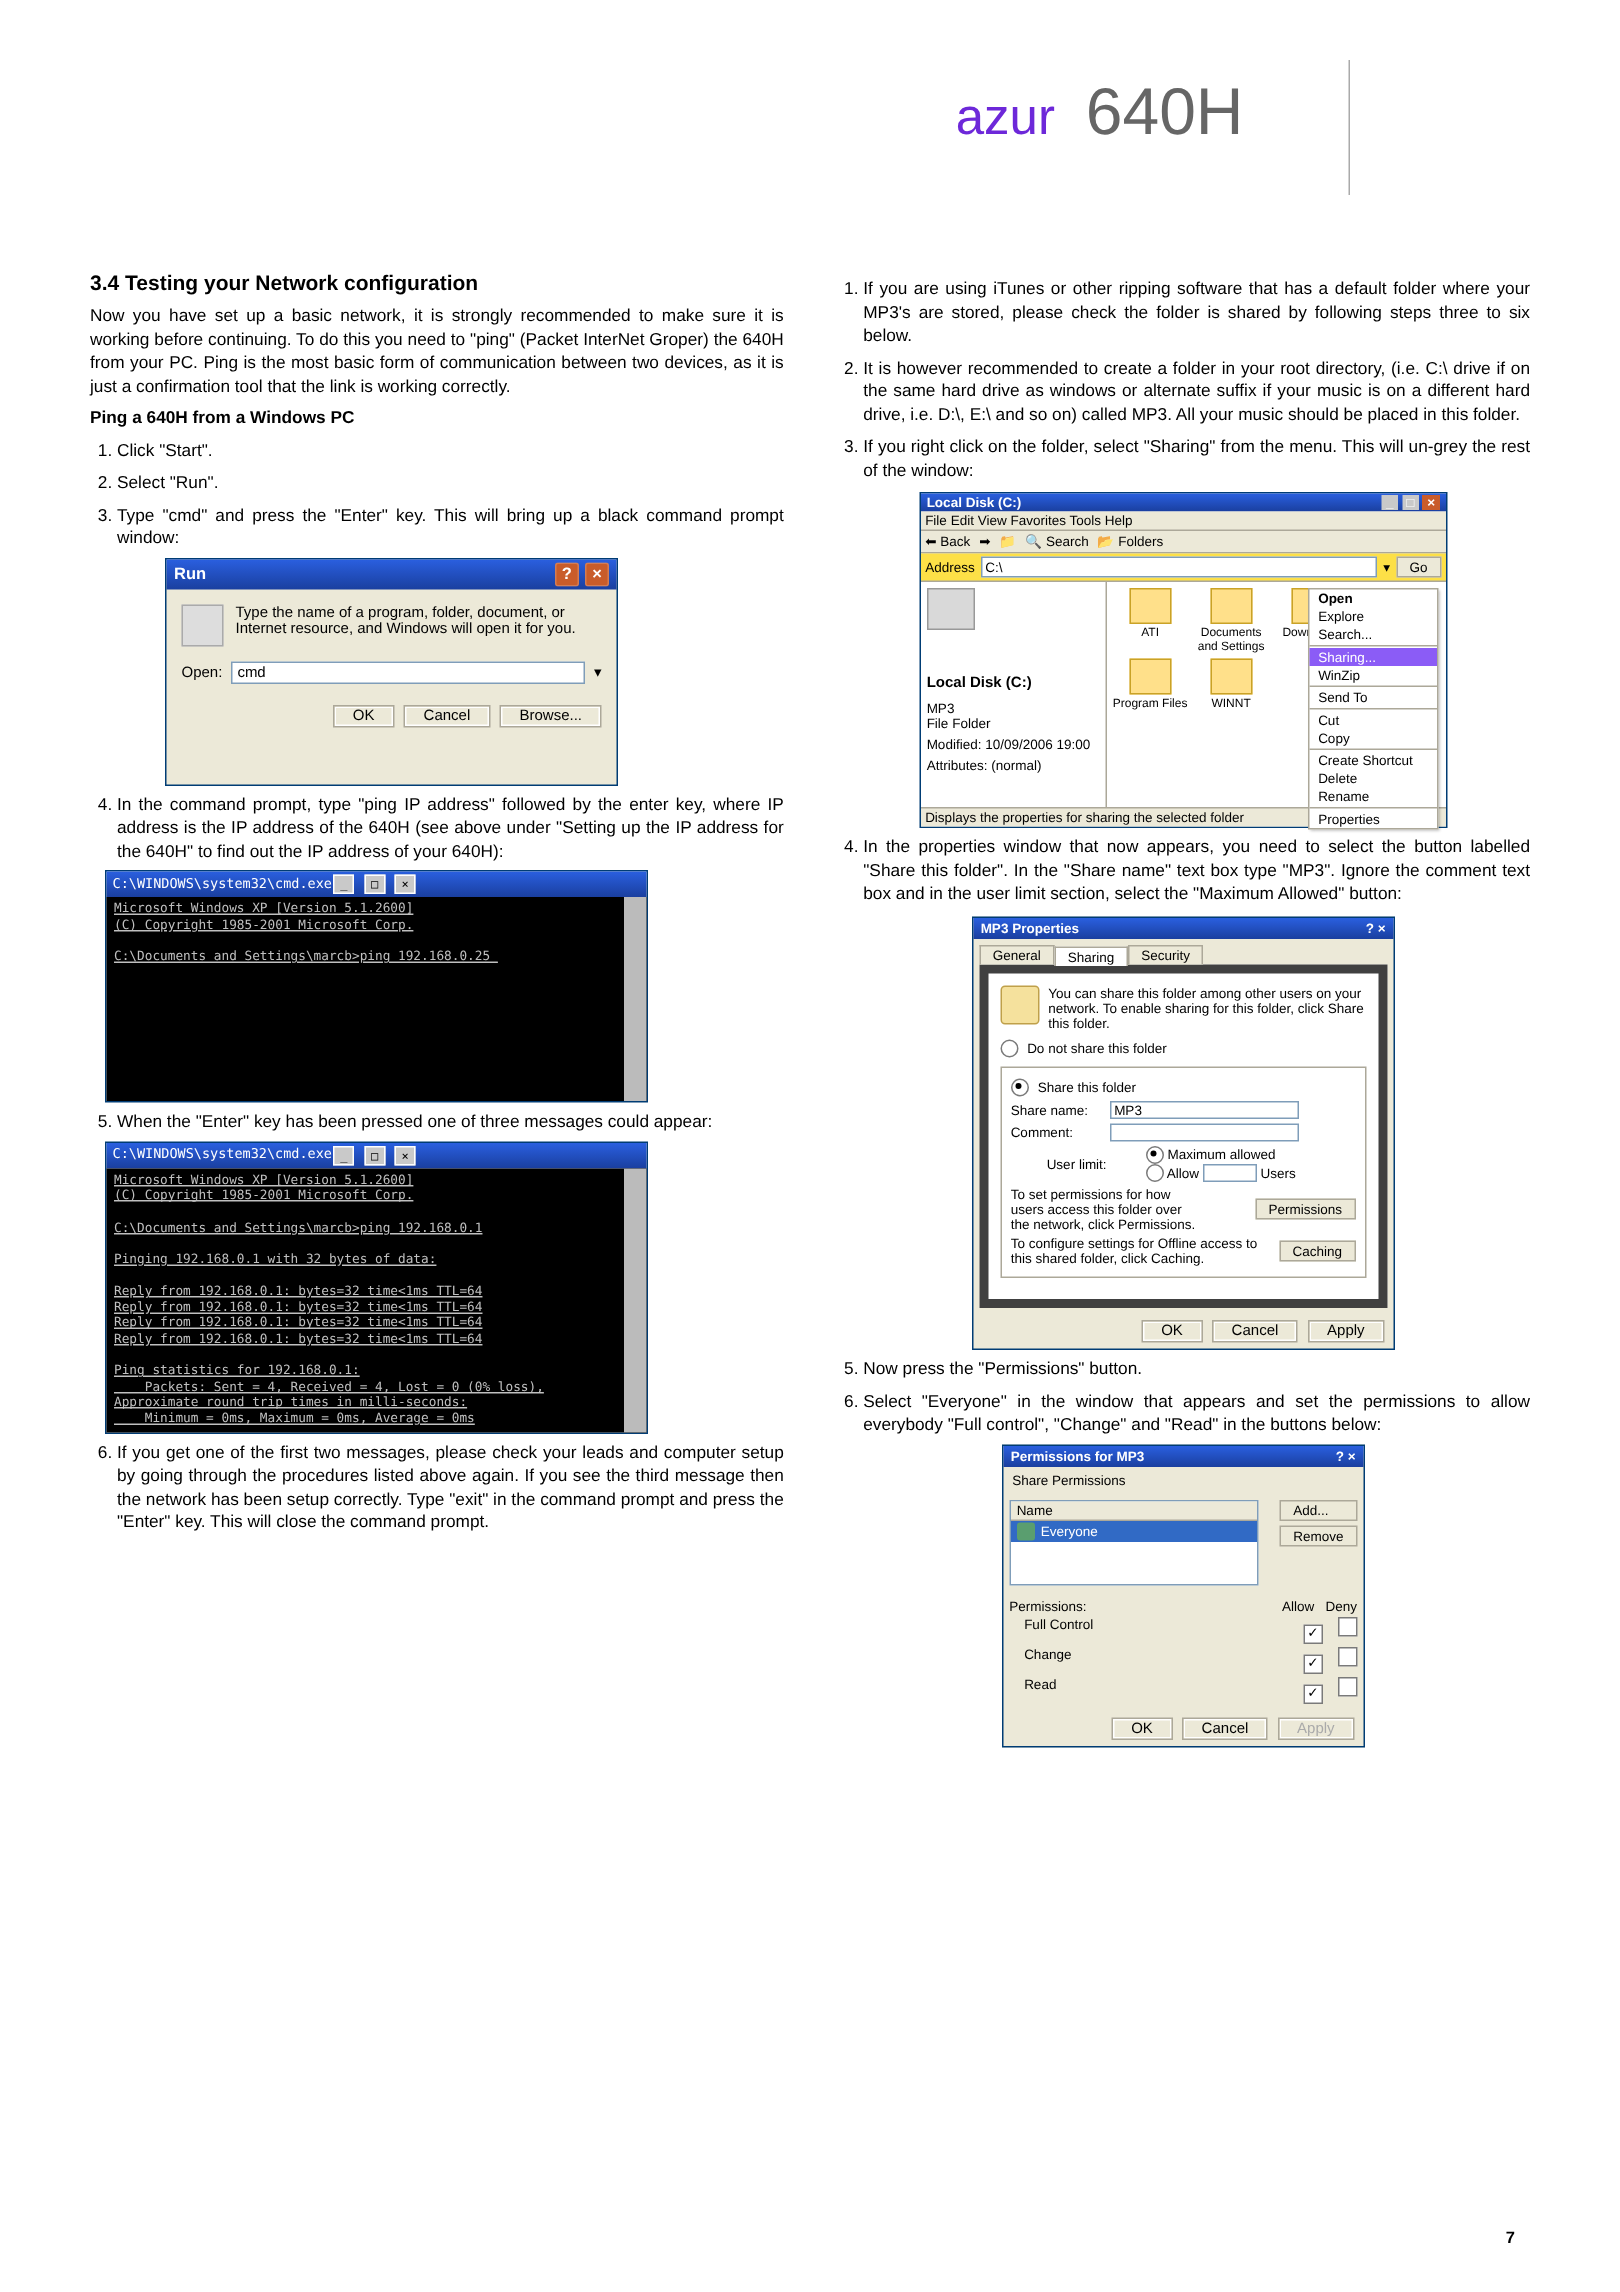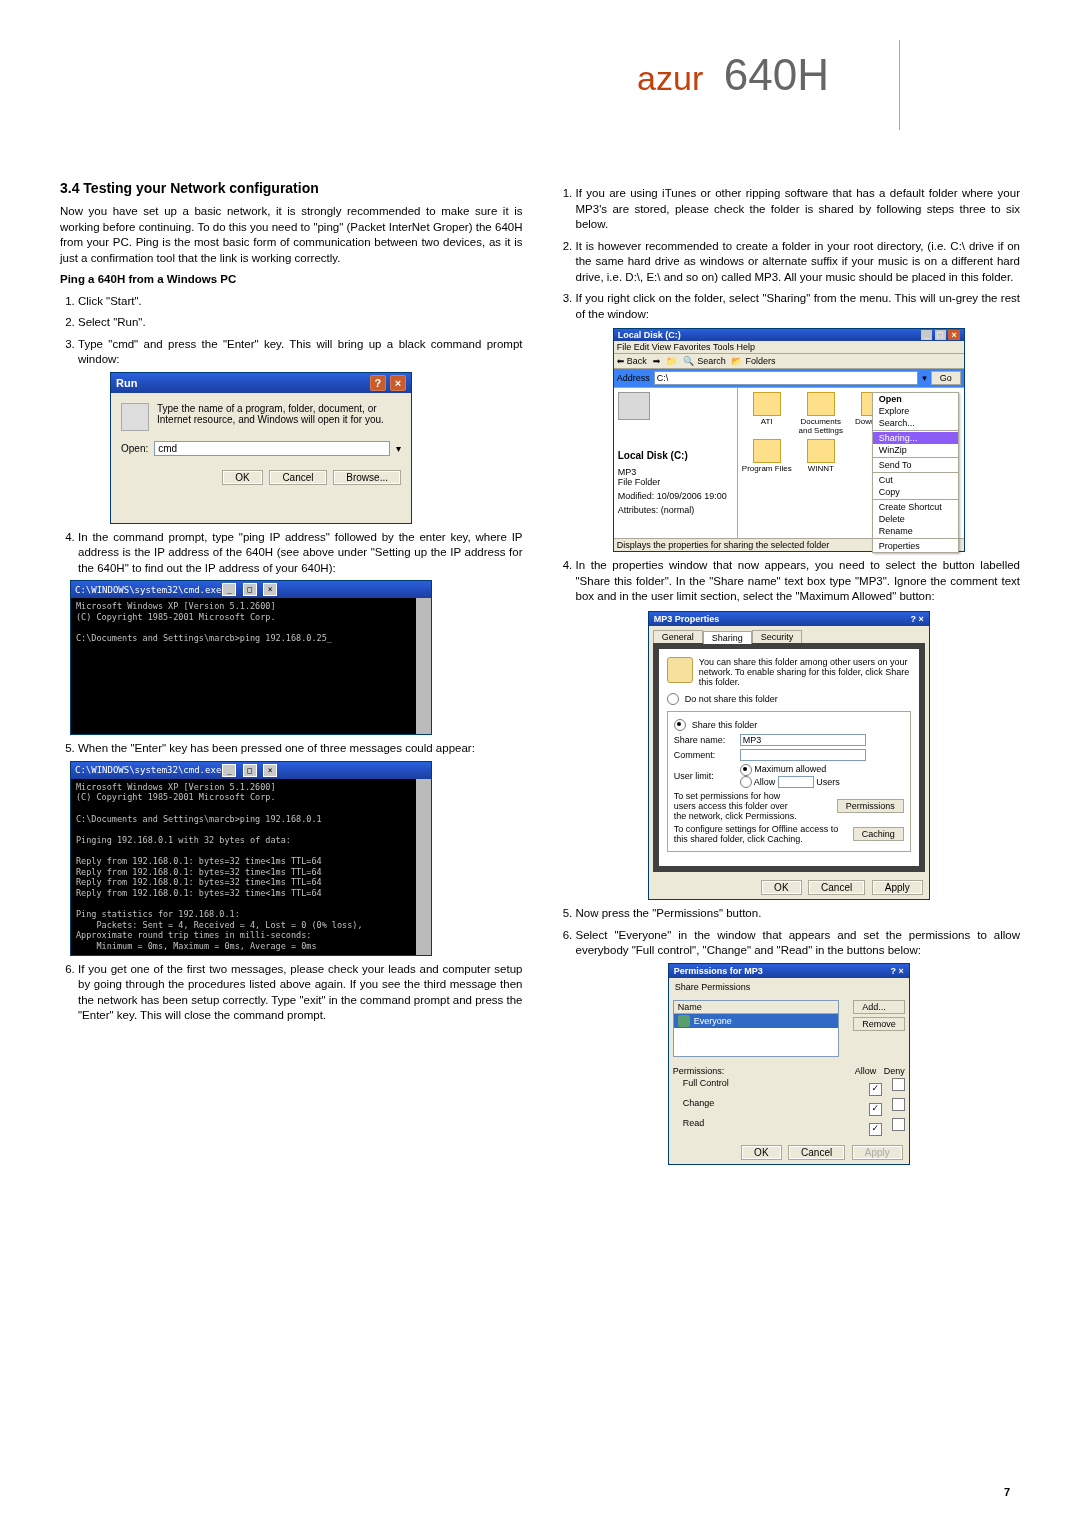"azur" .header .brand { color: #c2410c -> #6d28d9 }
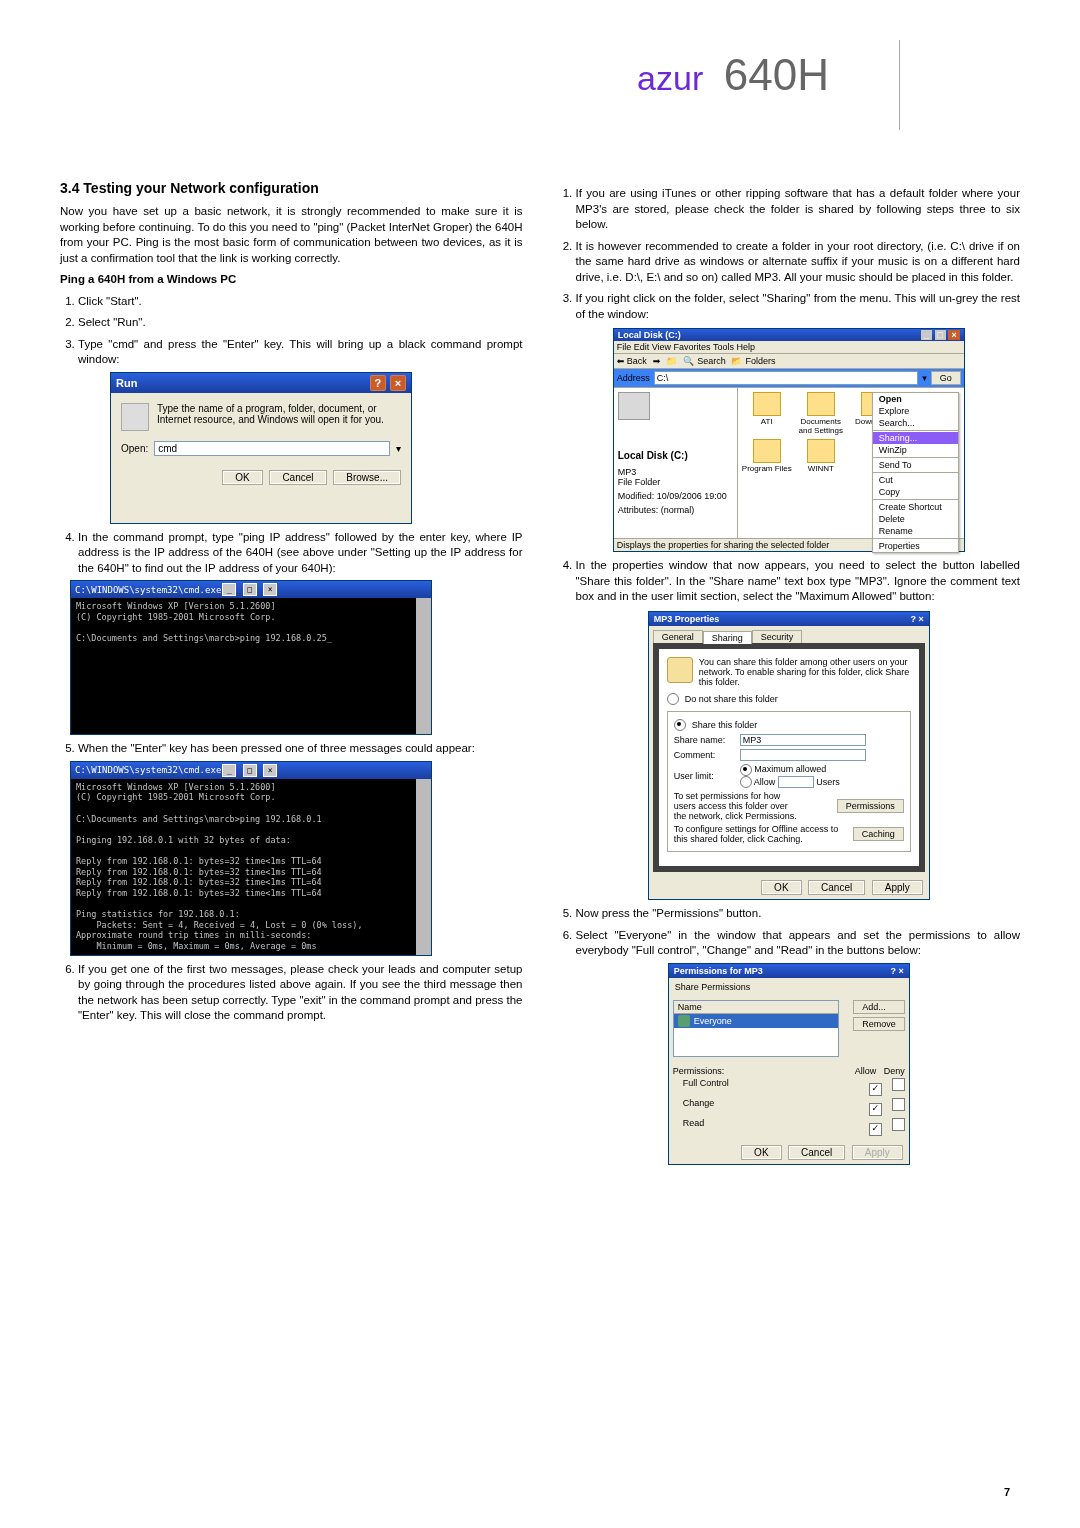"Address" .exp-addr { background: #3b82f6 -> #fde047 }
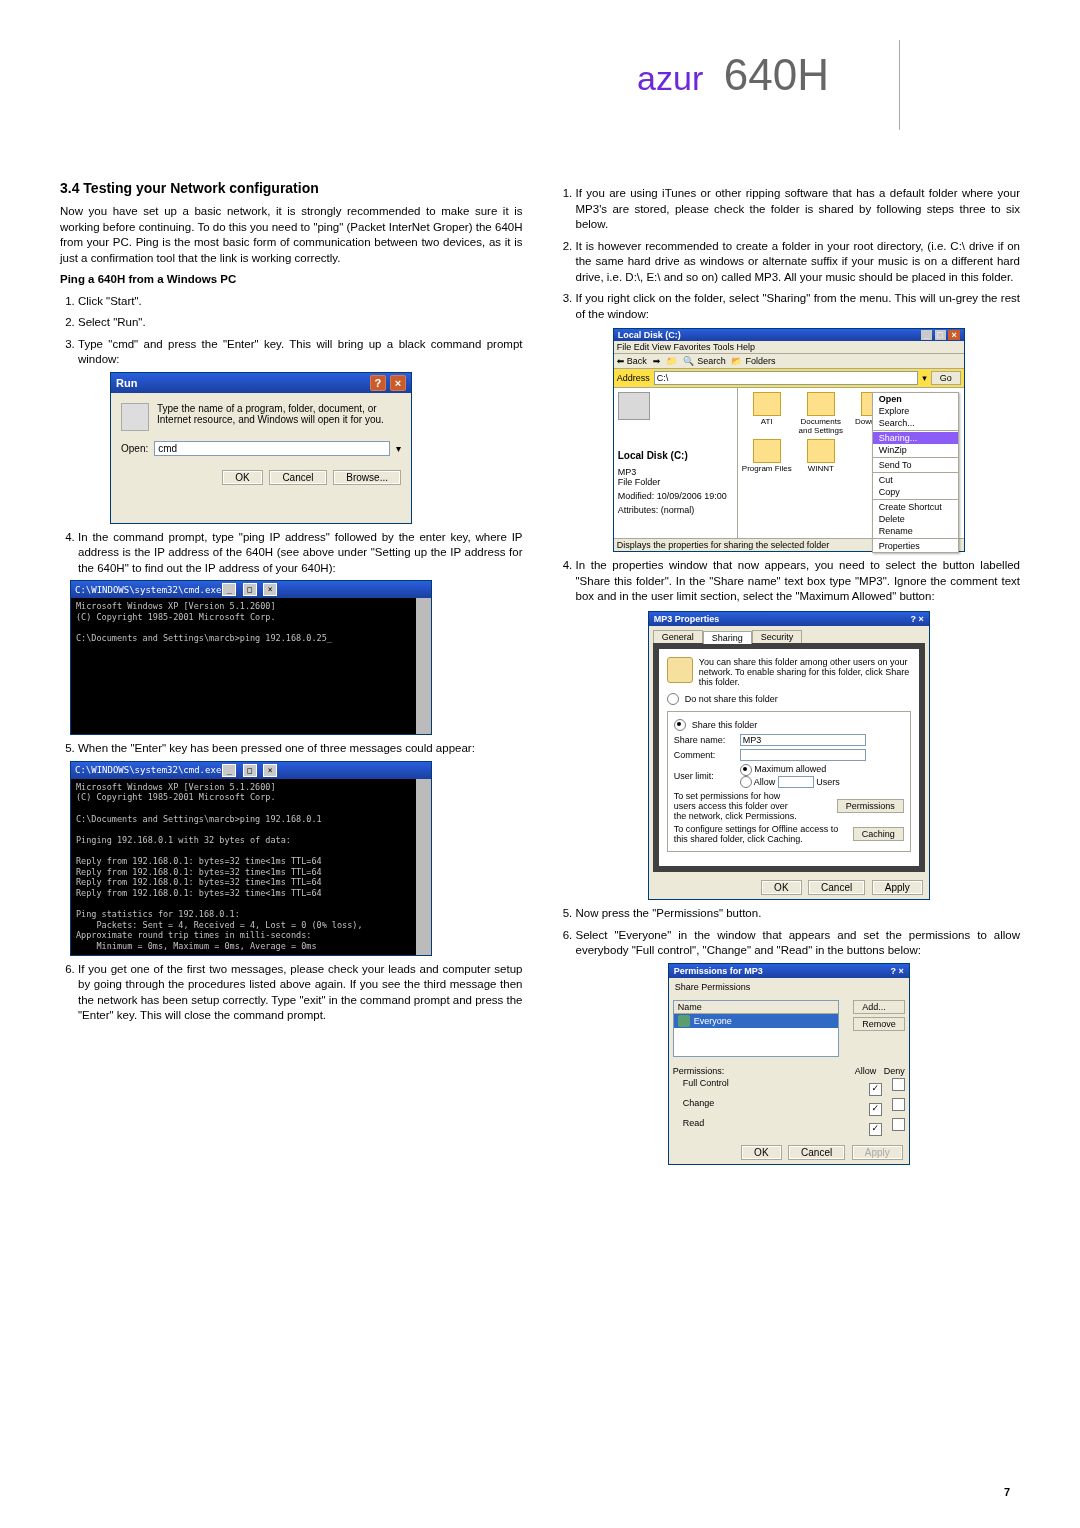"Microsoft Windows XP [Version 5.1.2600]" .cmd-body { text-decoration: none -> underline }
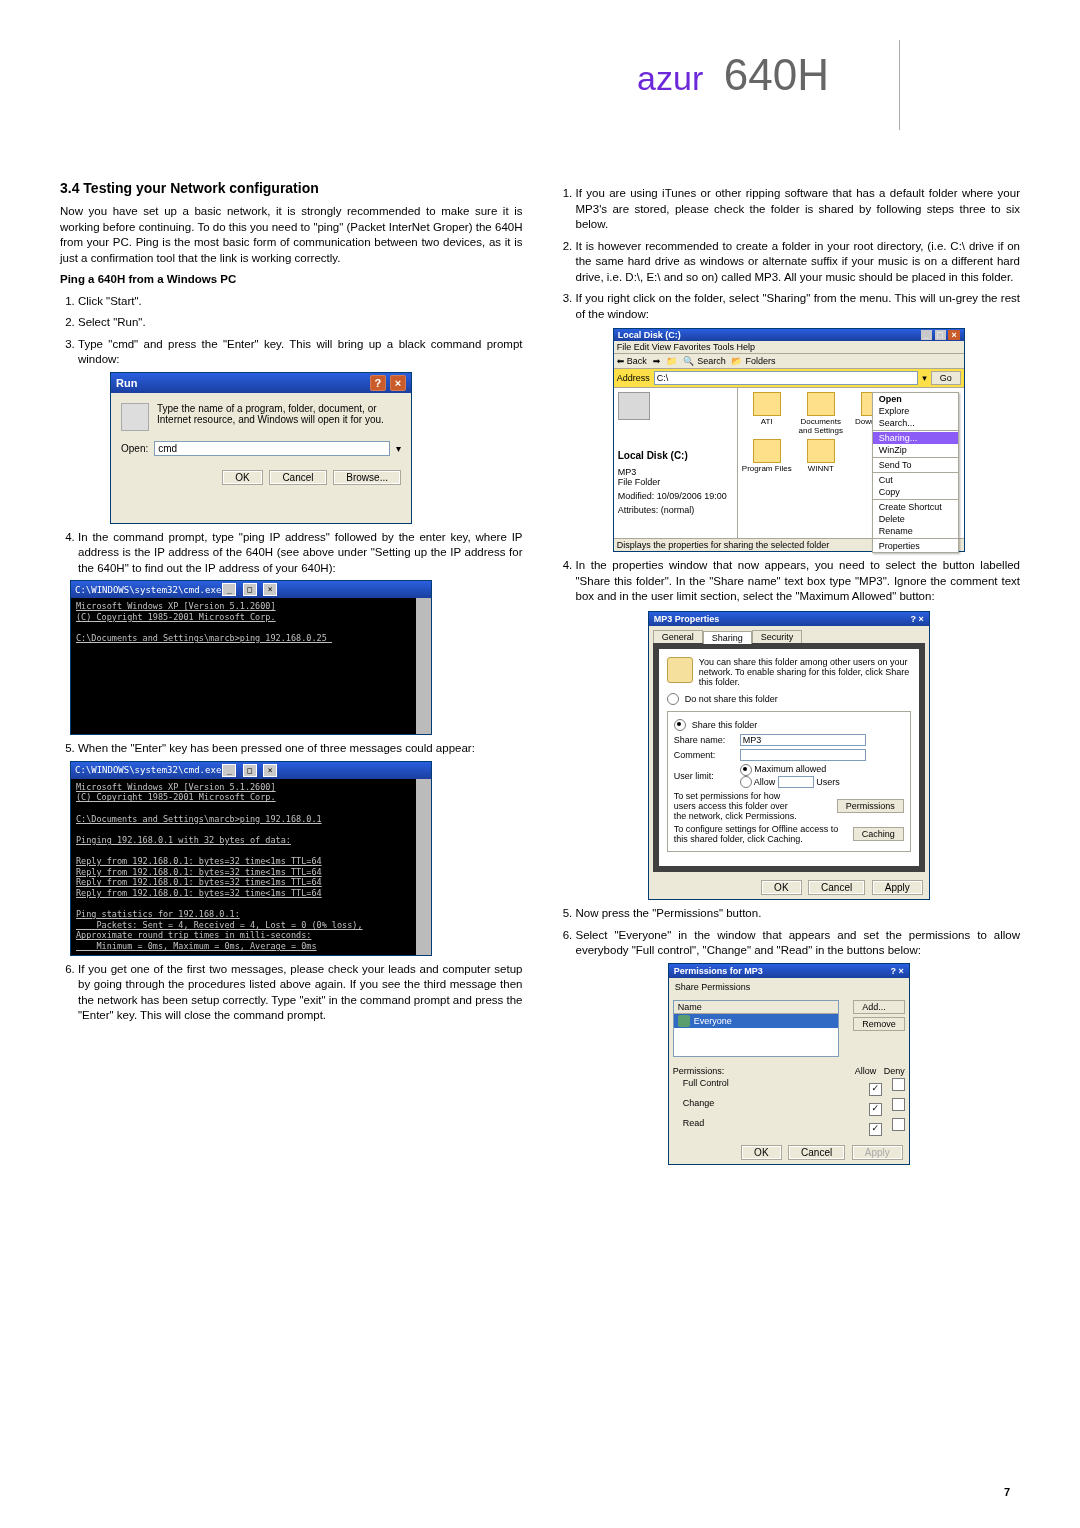"User limit:" span { margin-left: none -> 24px }
